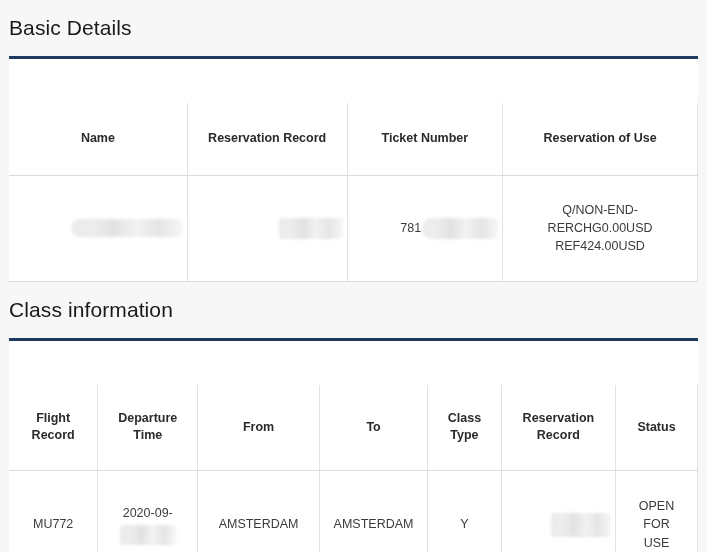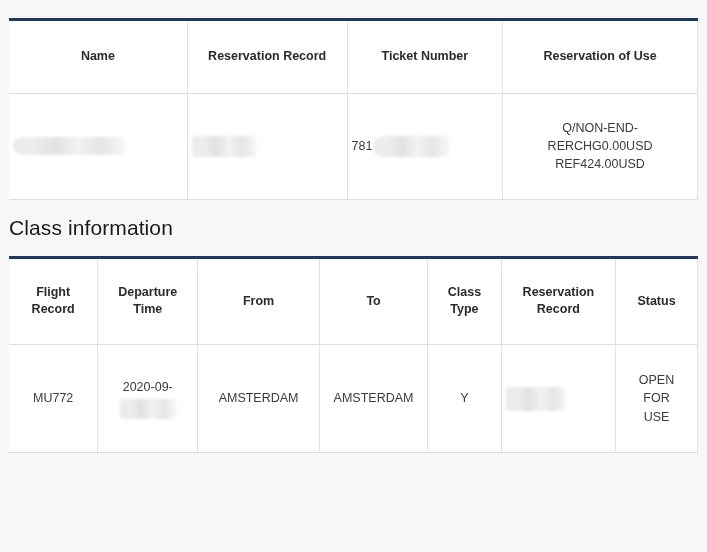"Basic Details" h2.section-heading { html: none -> <h2>Basic Details</h2> }
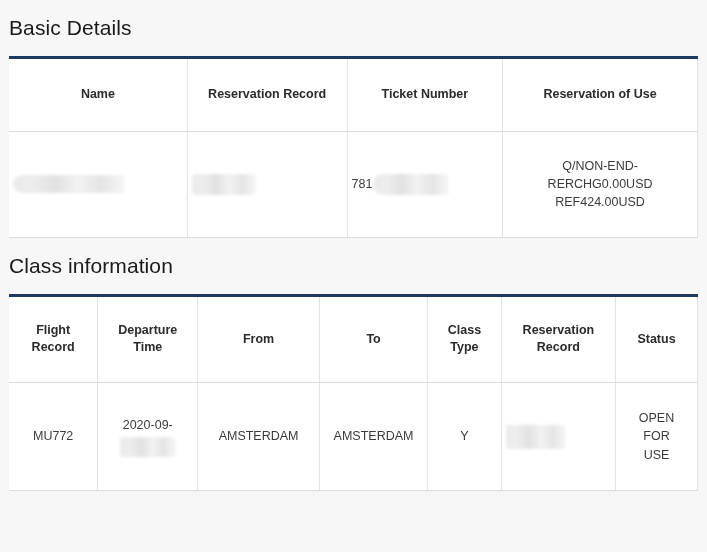"Name" table.data-table { margin-top: none -> 44px }
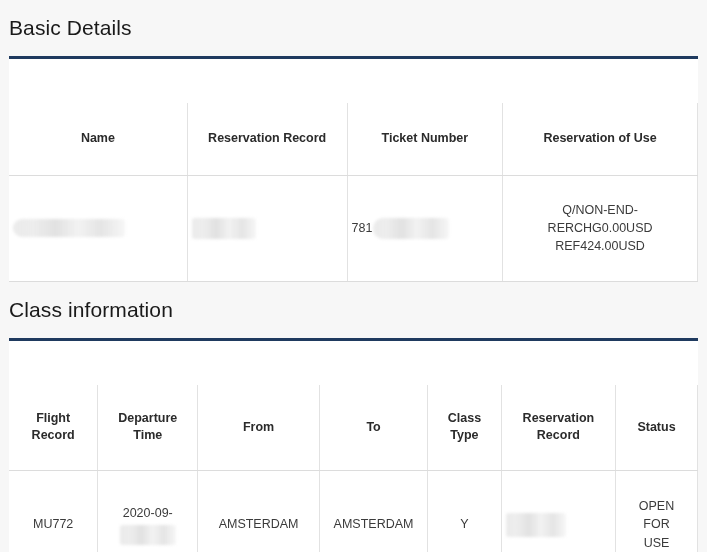"781" .cell-inline { justify-content: flex-start -> flex-end }
